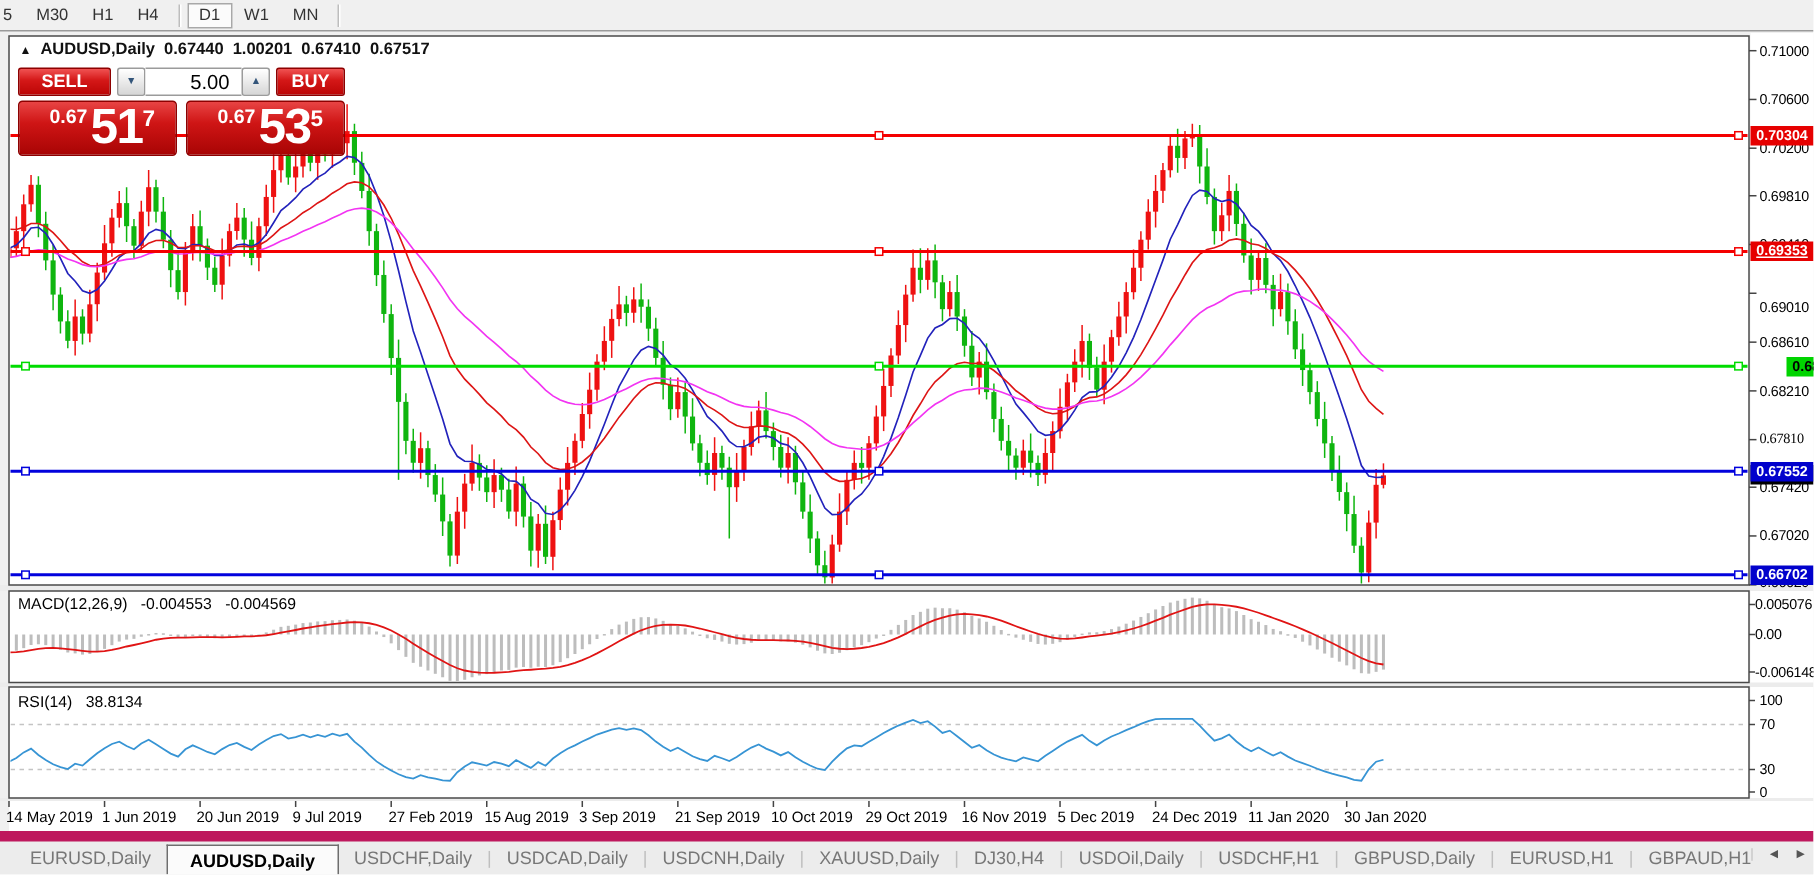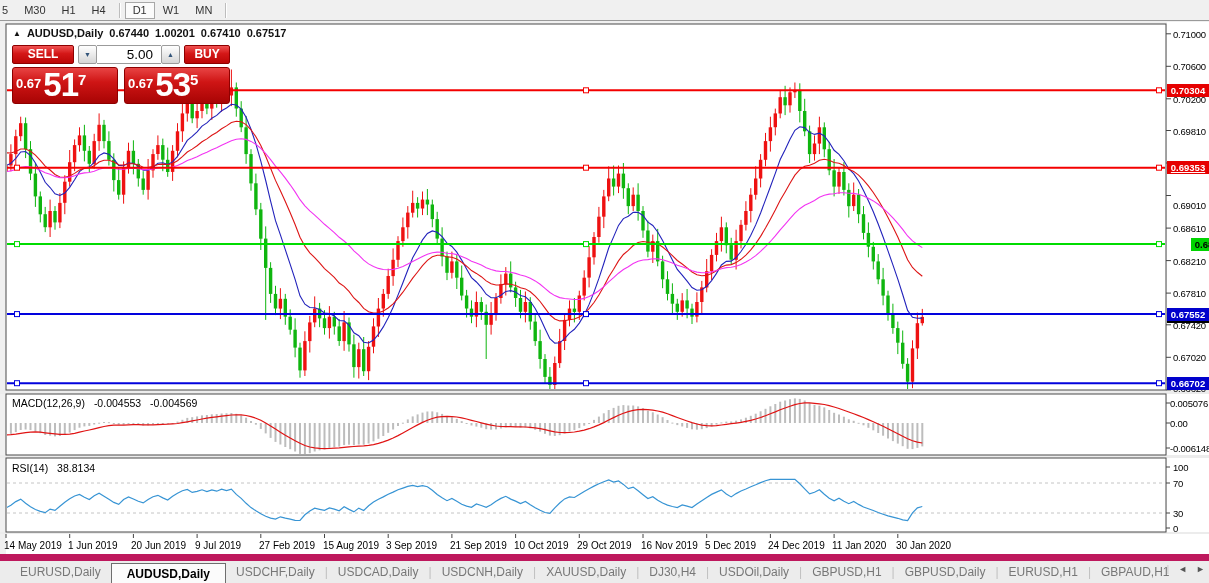"0.67" .price-box { align-items: center -> flex-start; padding: 2px 6px 3px 3px -> 2px 6px 3px 20px }
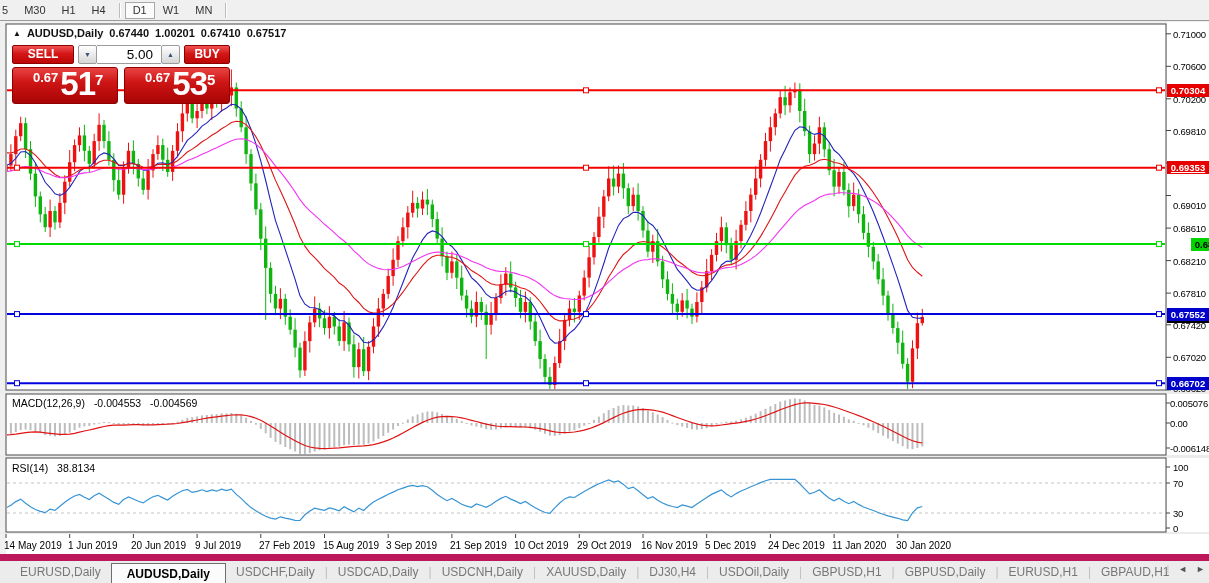"0.67810" div.ax { font-family: none -> Liberation Serif, serif }
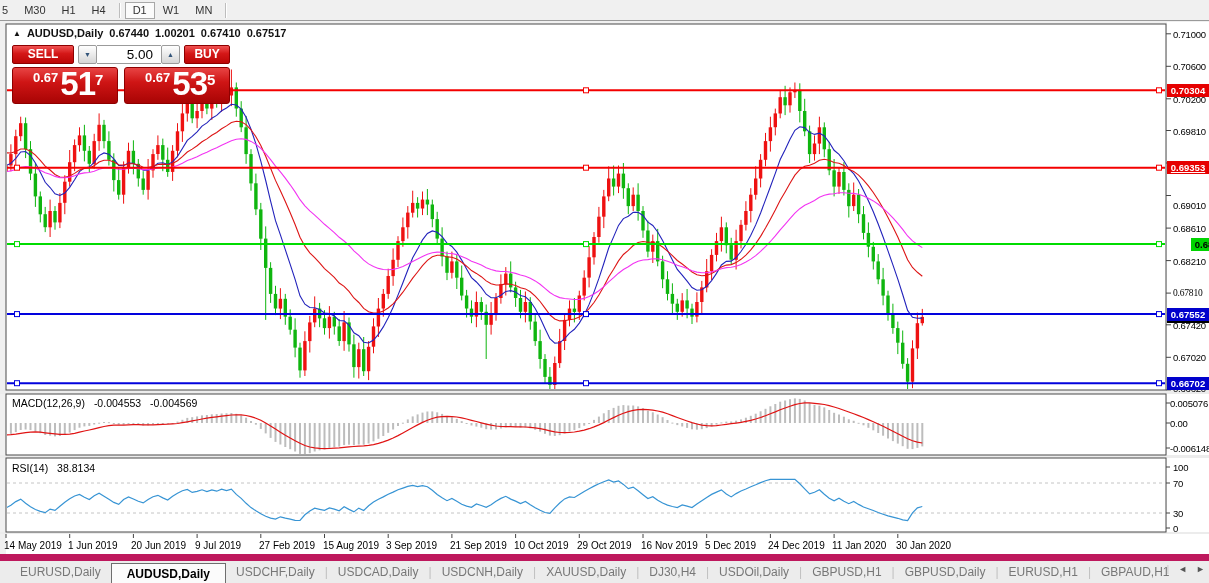"GBPUSD,H1" div.tab { text: GBPUSD,H1 -> USDCHF,H1 }
